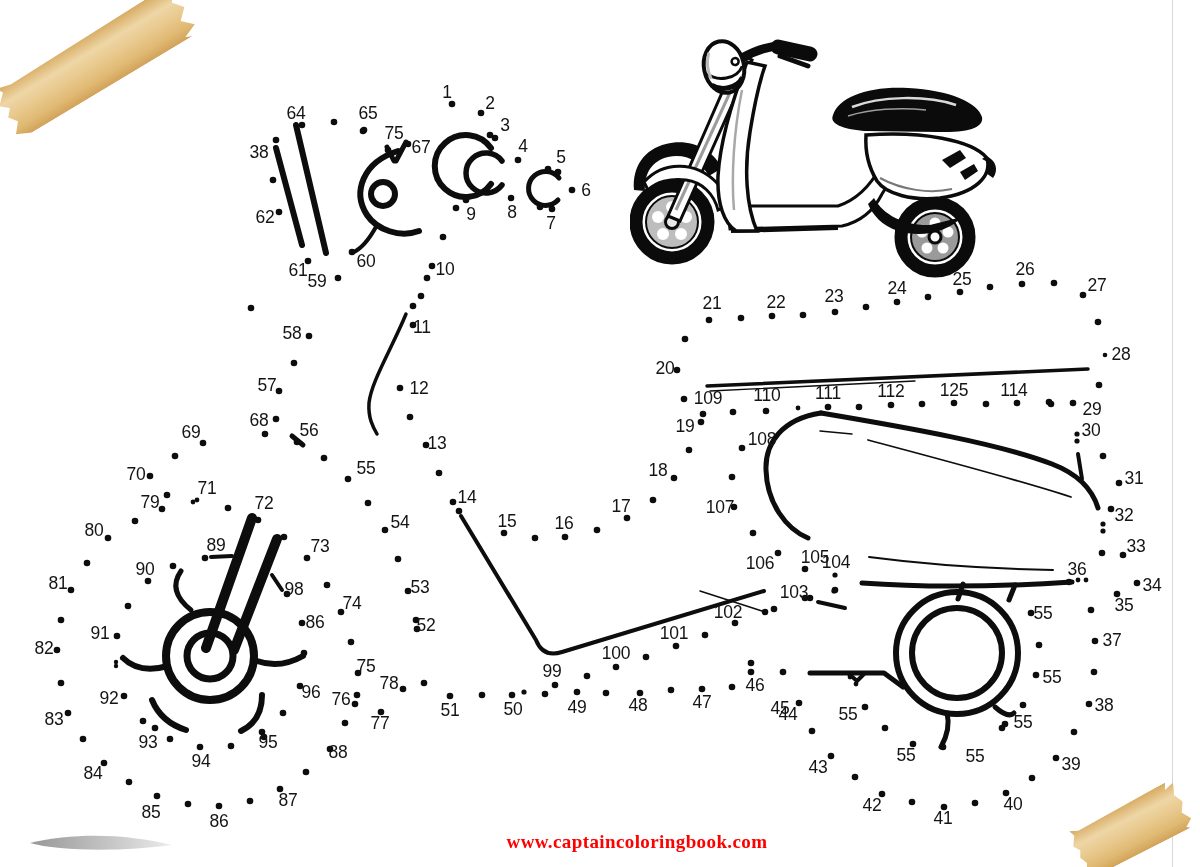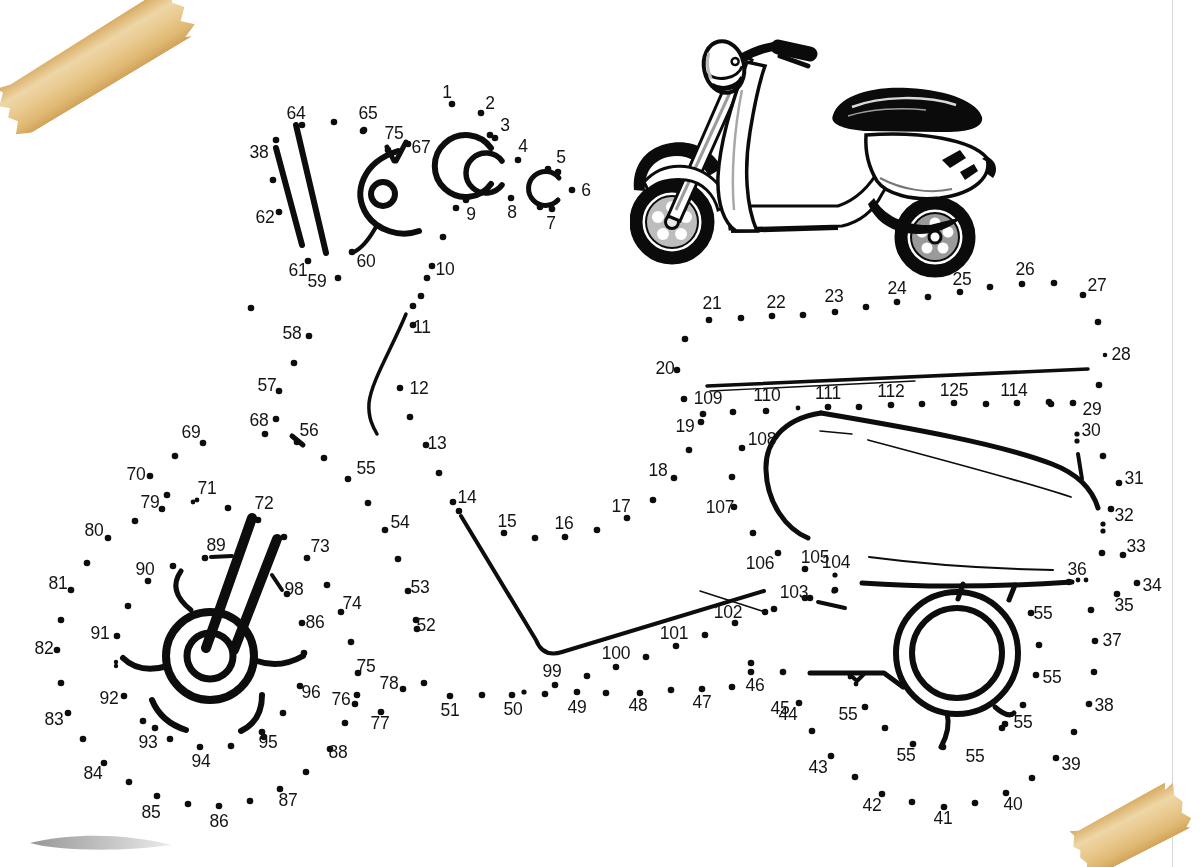"www.captaincoloringbook.com" div.watermark { html: none -> <div>www.captaincoloringbook.com</div> }
